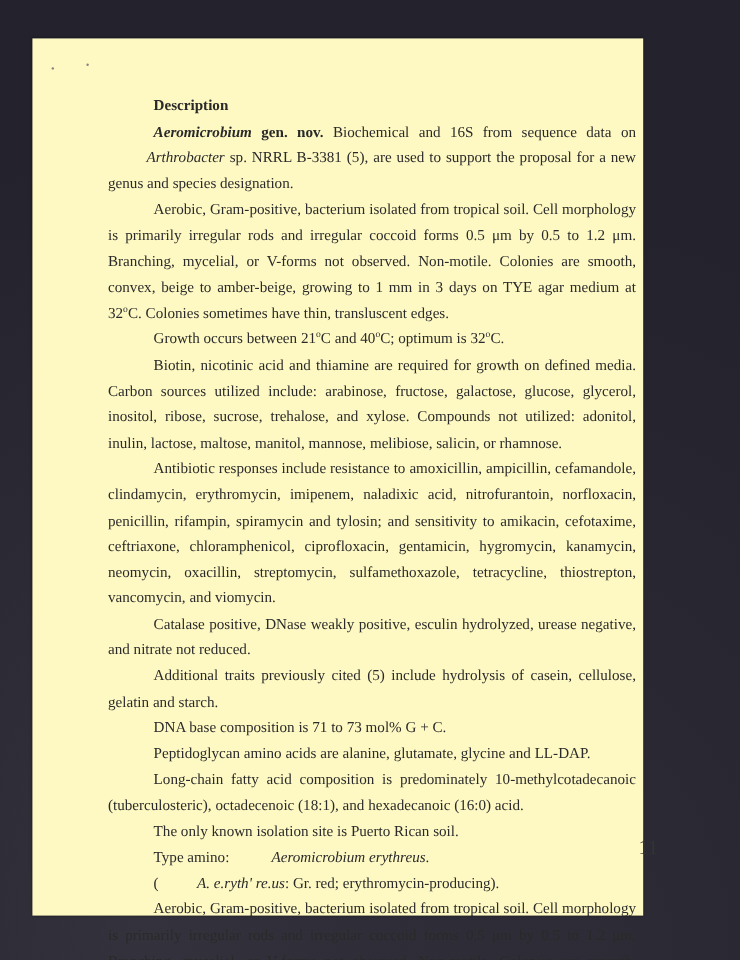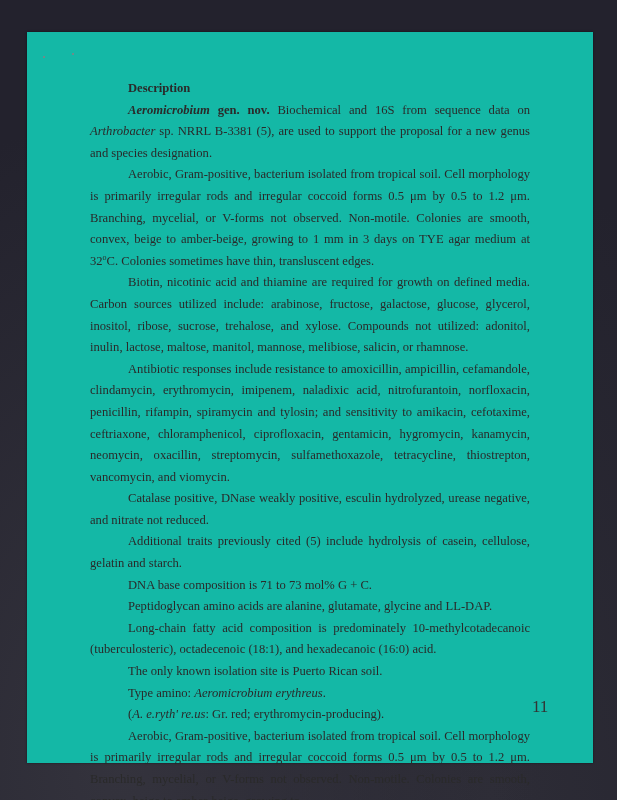"Description" .page { background: #14b8a6 -> #fef9c3; width: 566px -> 509px }
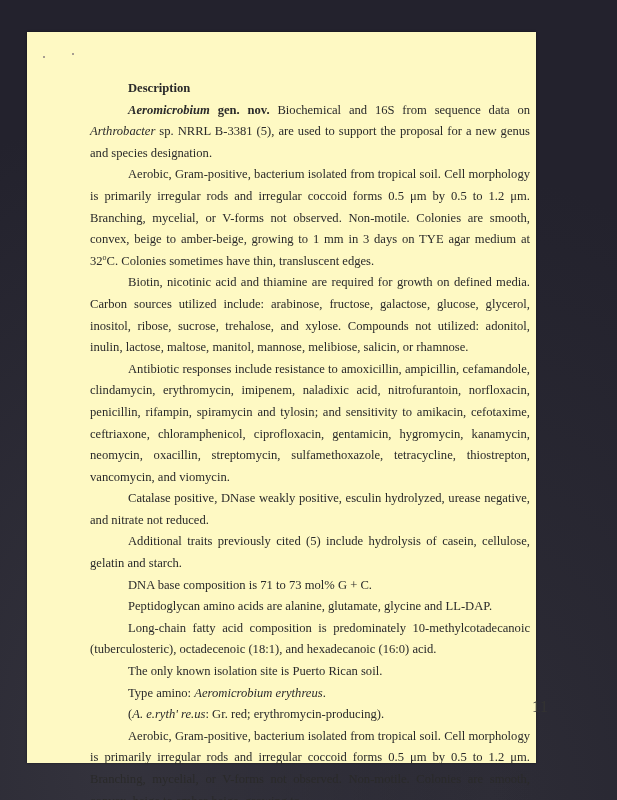"Arthrobacter" .it { margin-left: none -> 32px }
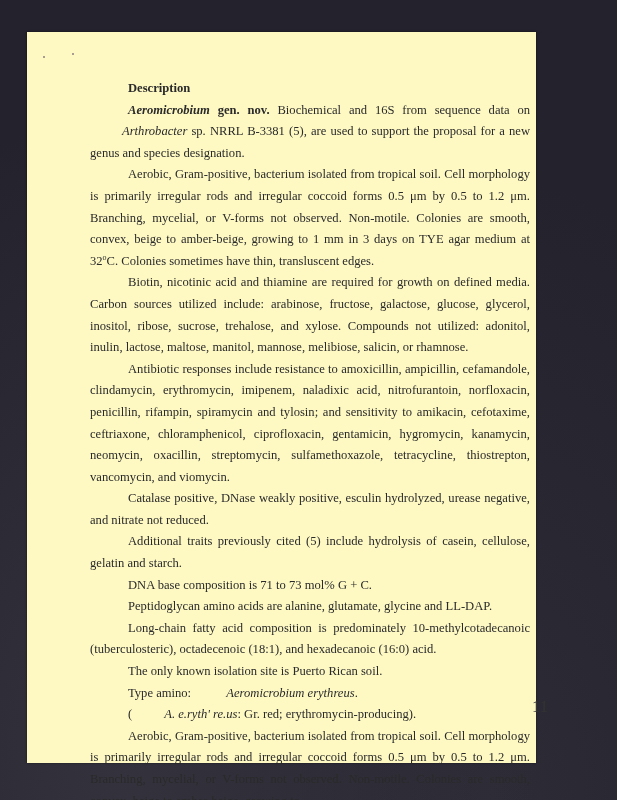"Growth occurs between 21oC and" p.indent { html: none -> <p><span>Growth occurs between 21</span><sup>o</sup><span>C and 40</span><sup>o</sup><span>C; optimum is 32</span><sup>o</sup><span>C.</span></p> }
